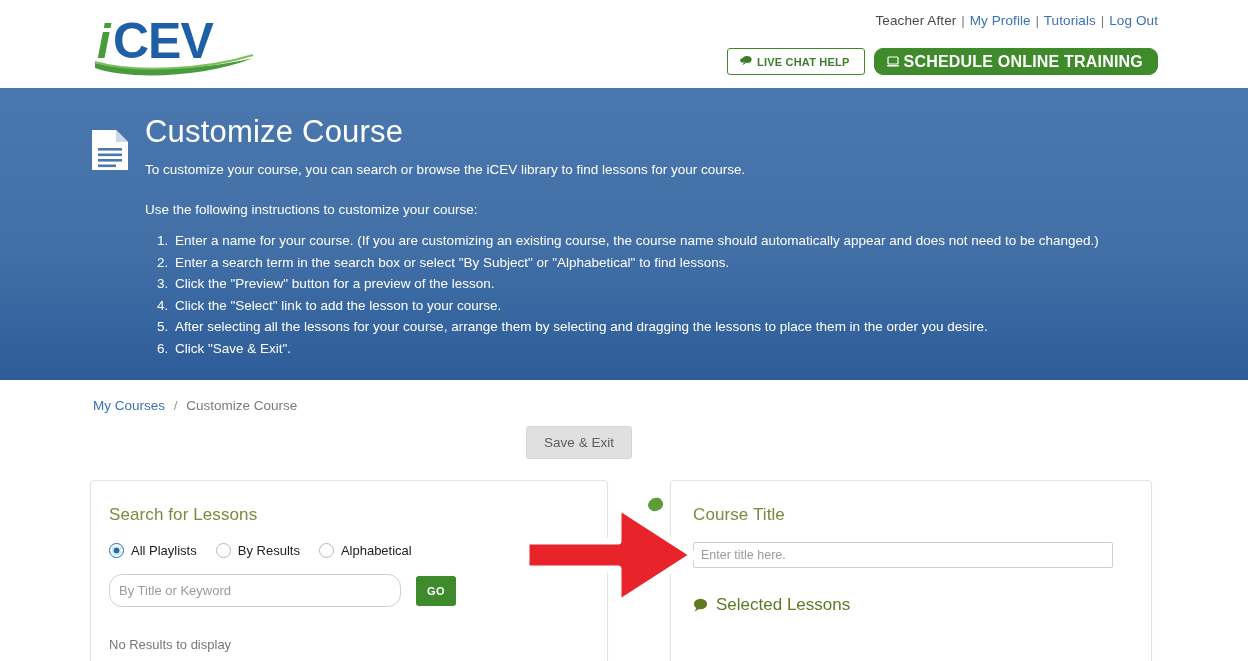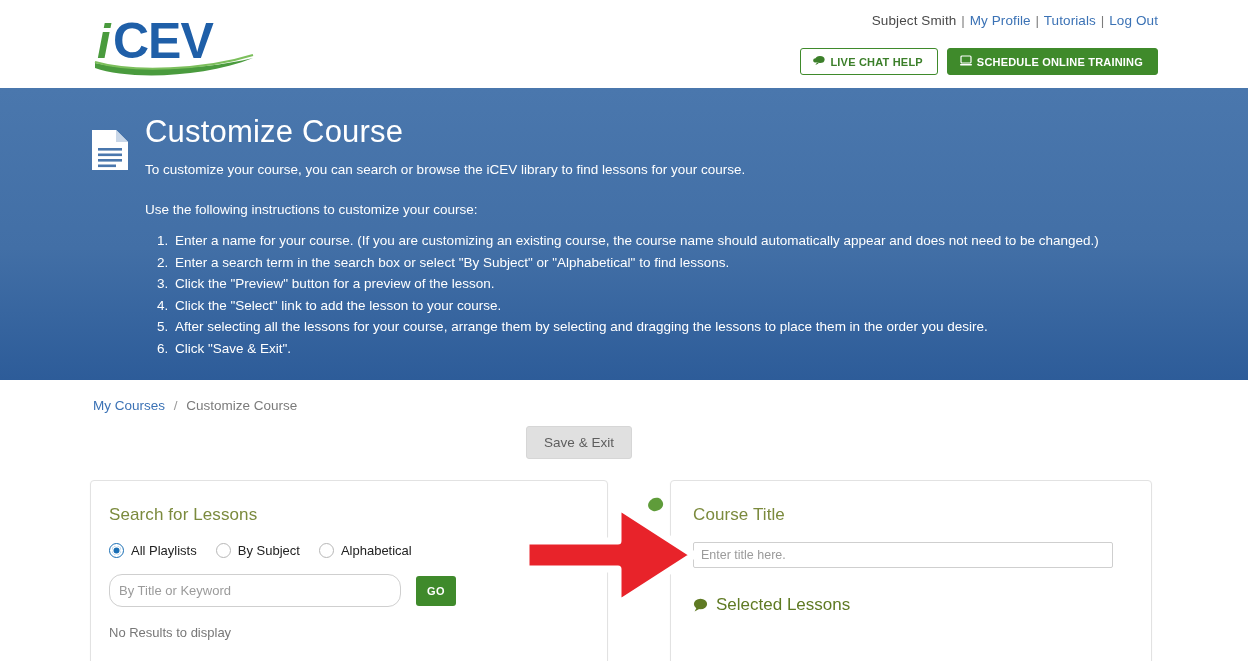"Subject Smith" span.usr { text: Subject Smith -> Teacher After }
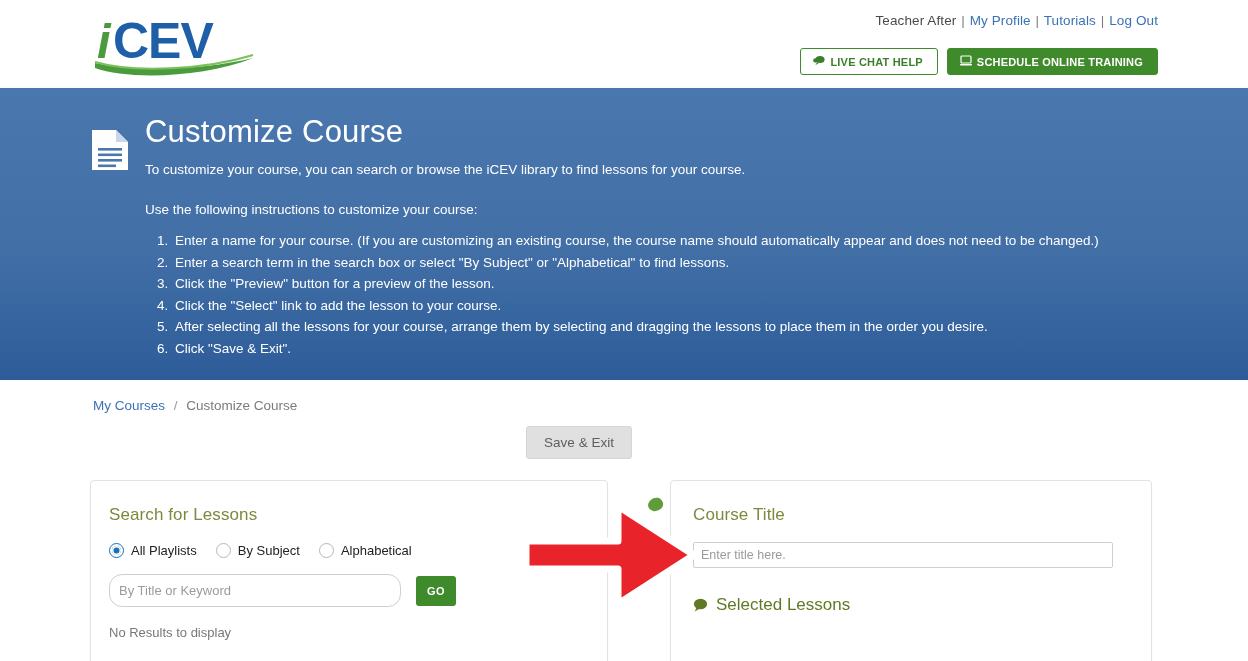"SCHEDULE ONLINE TRAINING" .btn-sched { border-radius: 3px -> 9px; font-size: 11px -> 16px }
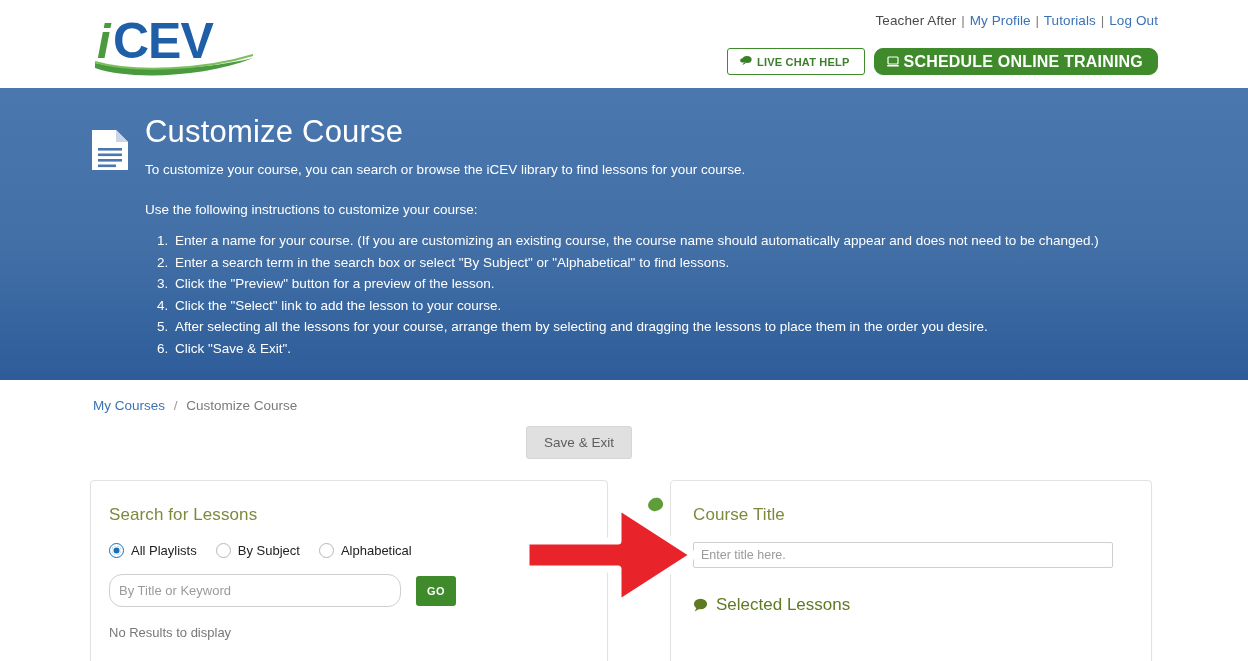"By Subject" span { text: Subject -> Results }
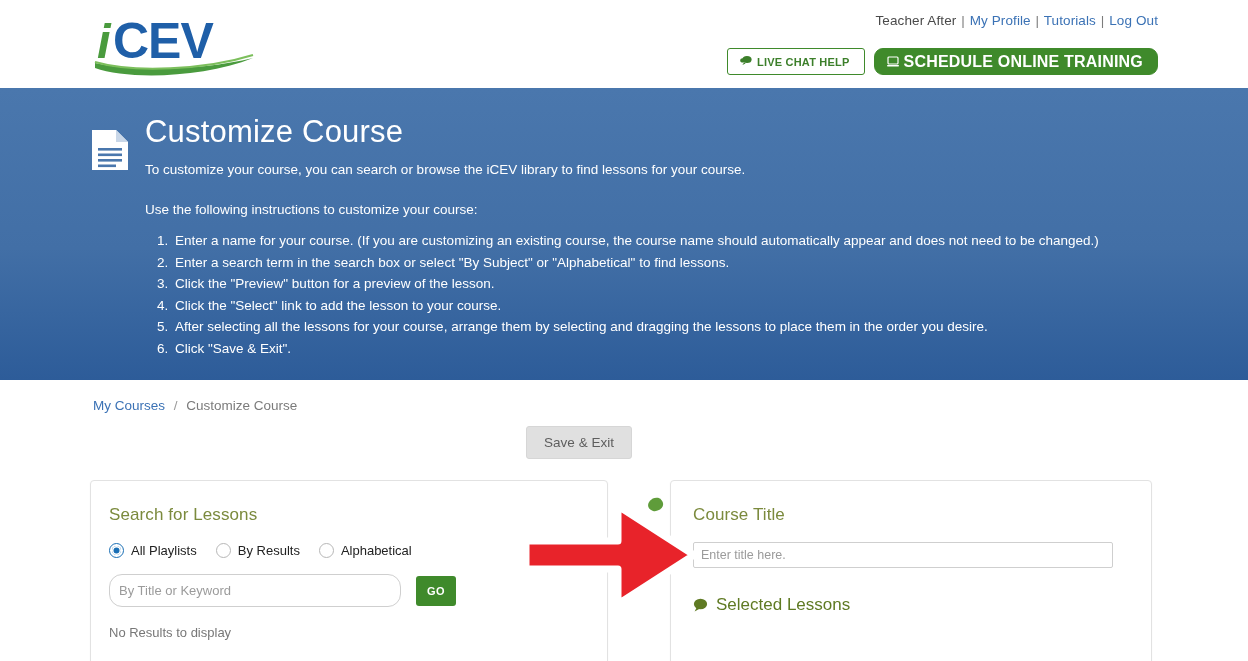"No Results to display" .no-results { margin-top: 18px -> 30px }
